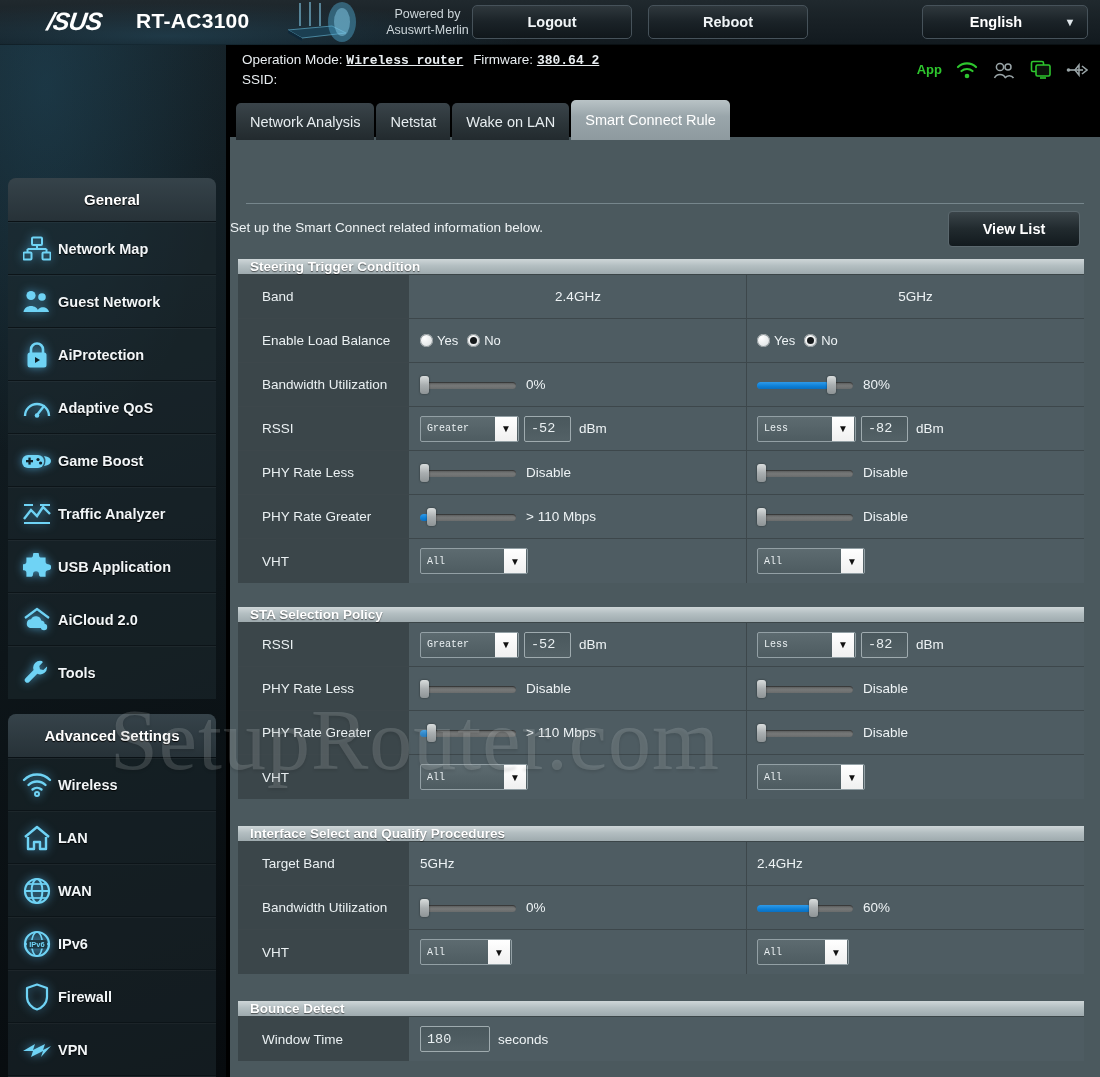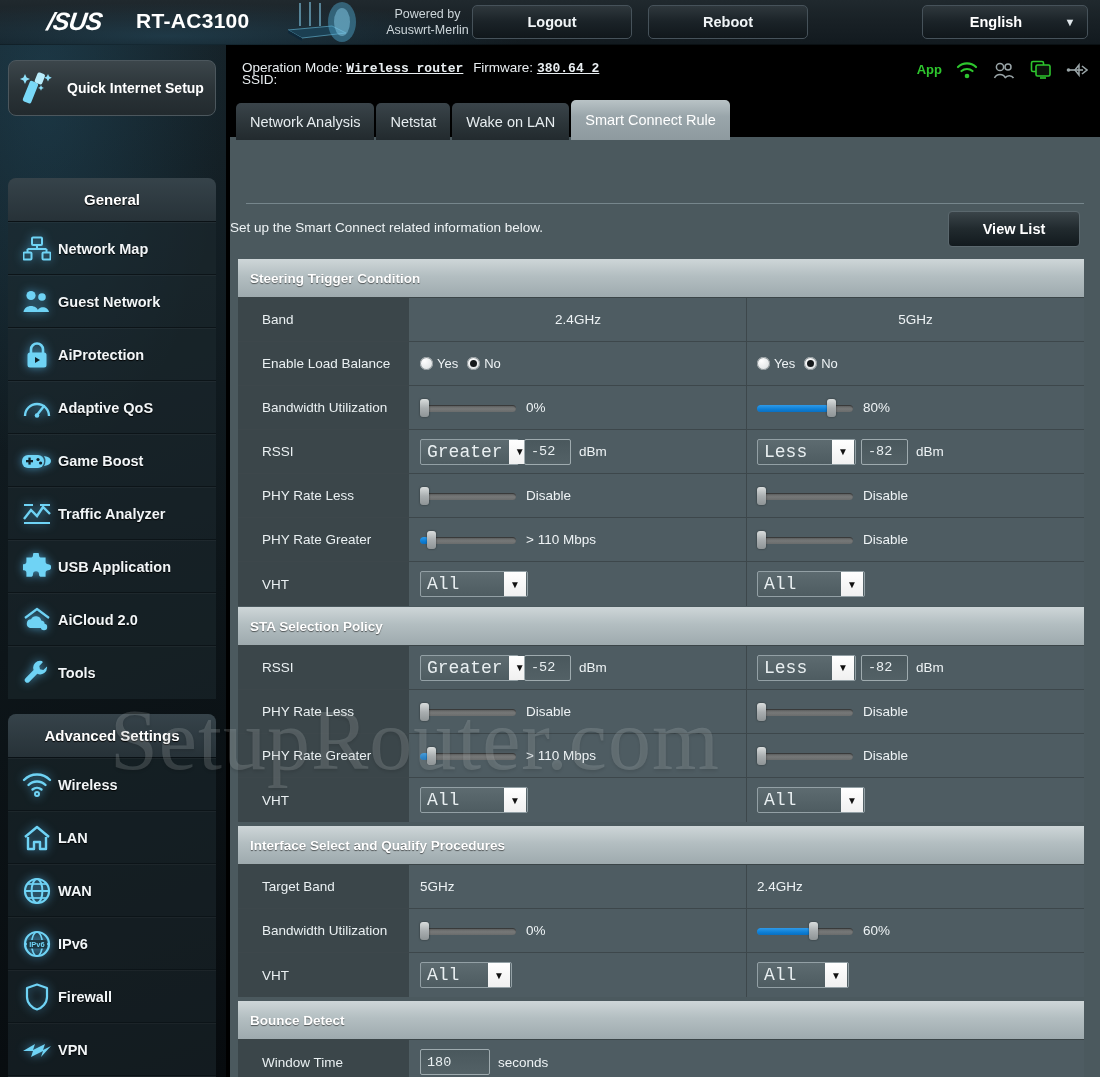"Operation Mode: Wireless router" .opmode { top: 12px -> 4px }
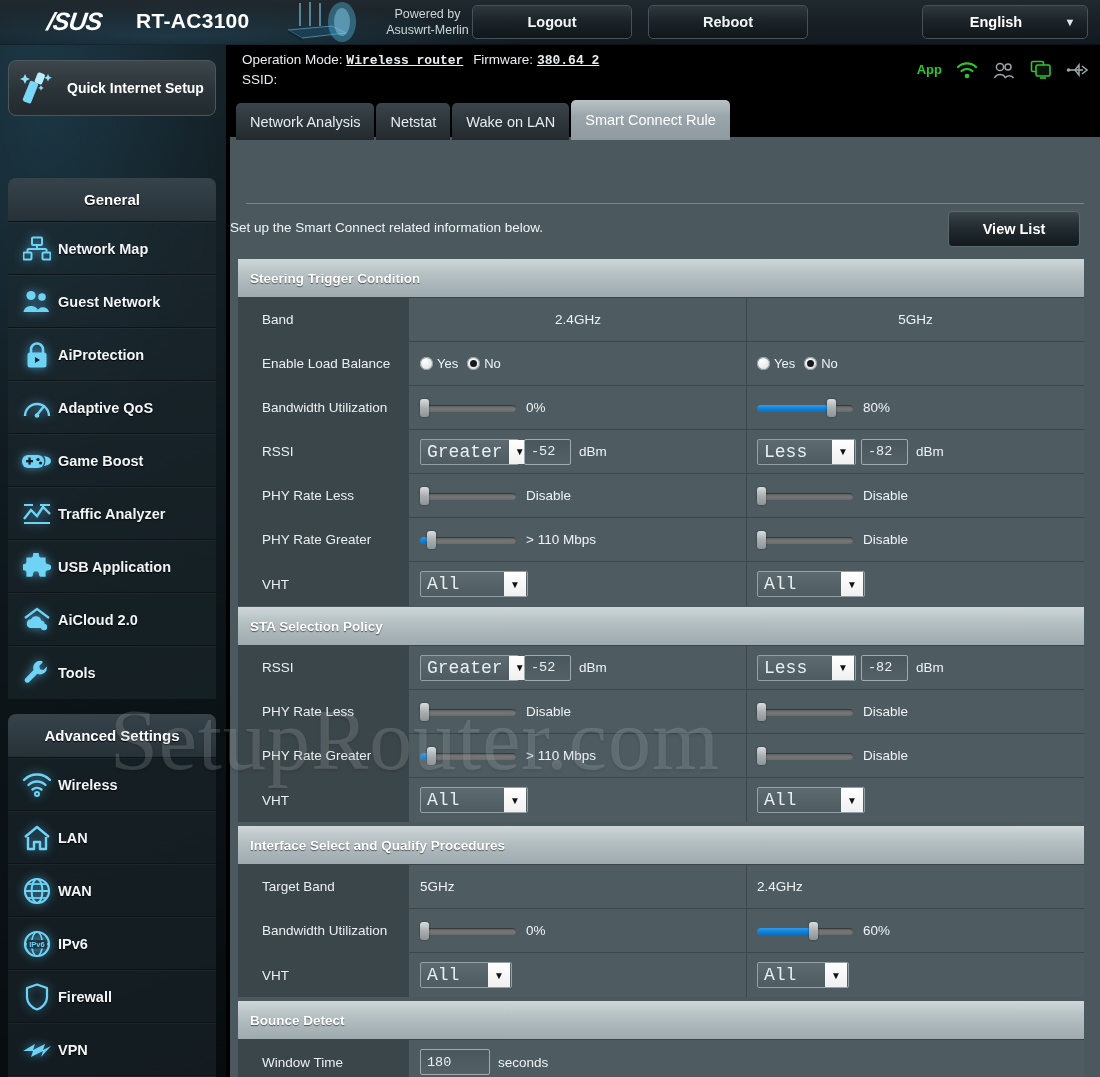"Quick Internet Setup" div.qis { html: <div> <svg> <g> <rect></rect> <rect></rect> <path></path> <path></path> <path></path> </g> </svg> <div>Quick Internet Setup</div> </div> -> none }
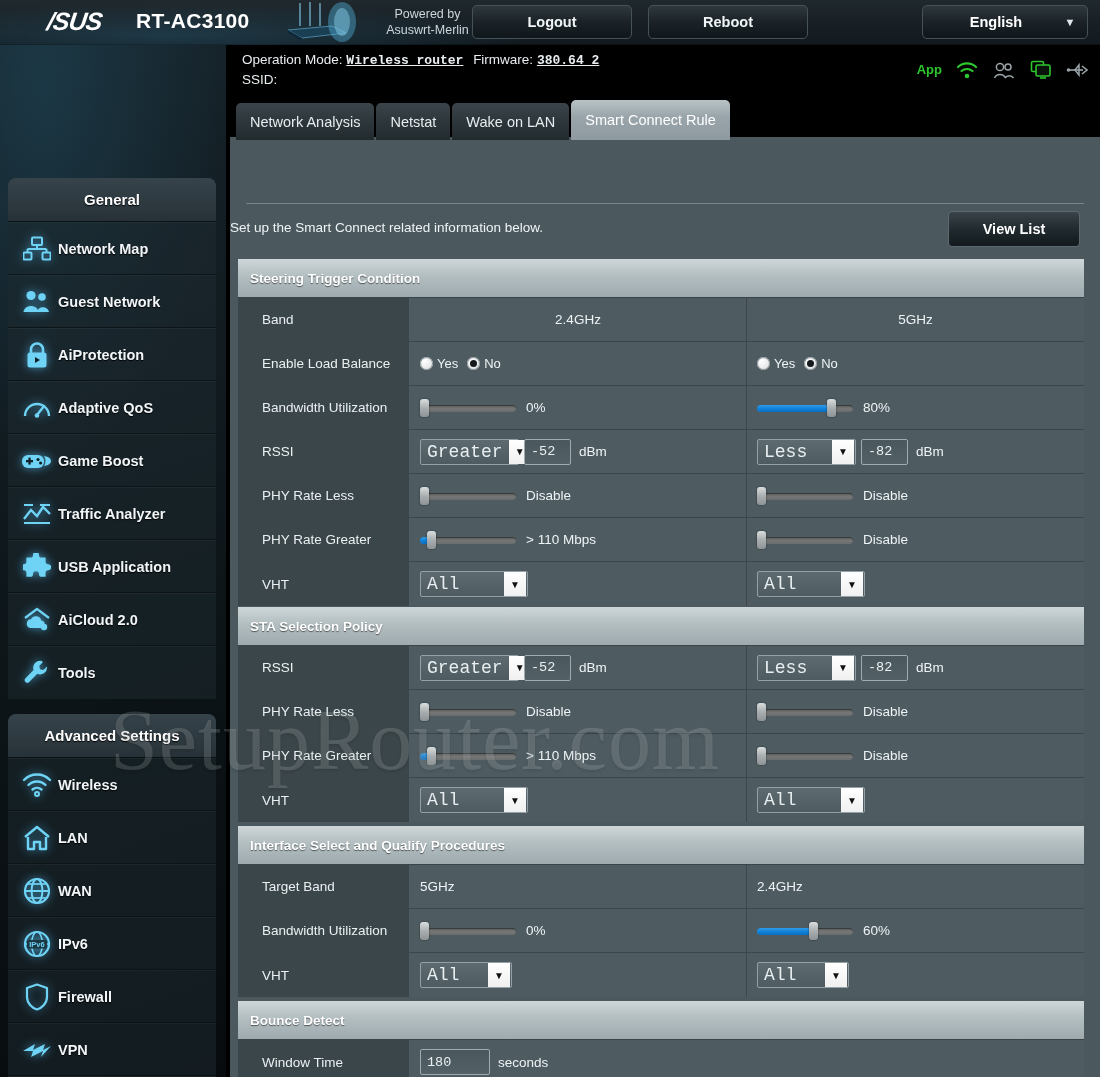"Steering Trigger Condition" .sec-head { height: 39px -> 16px }
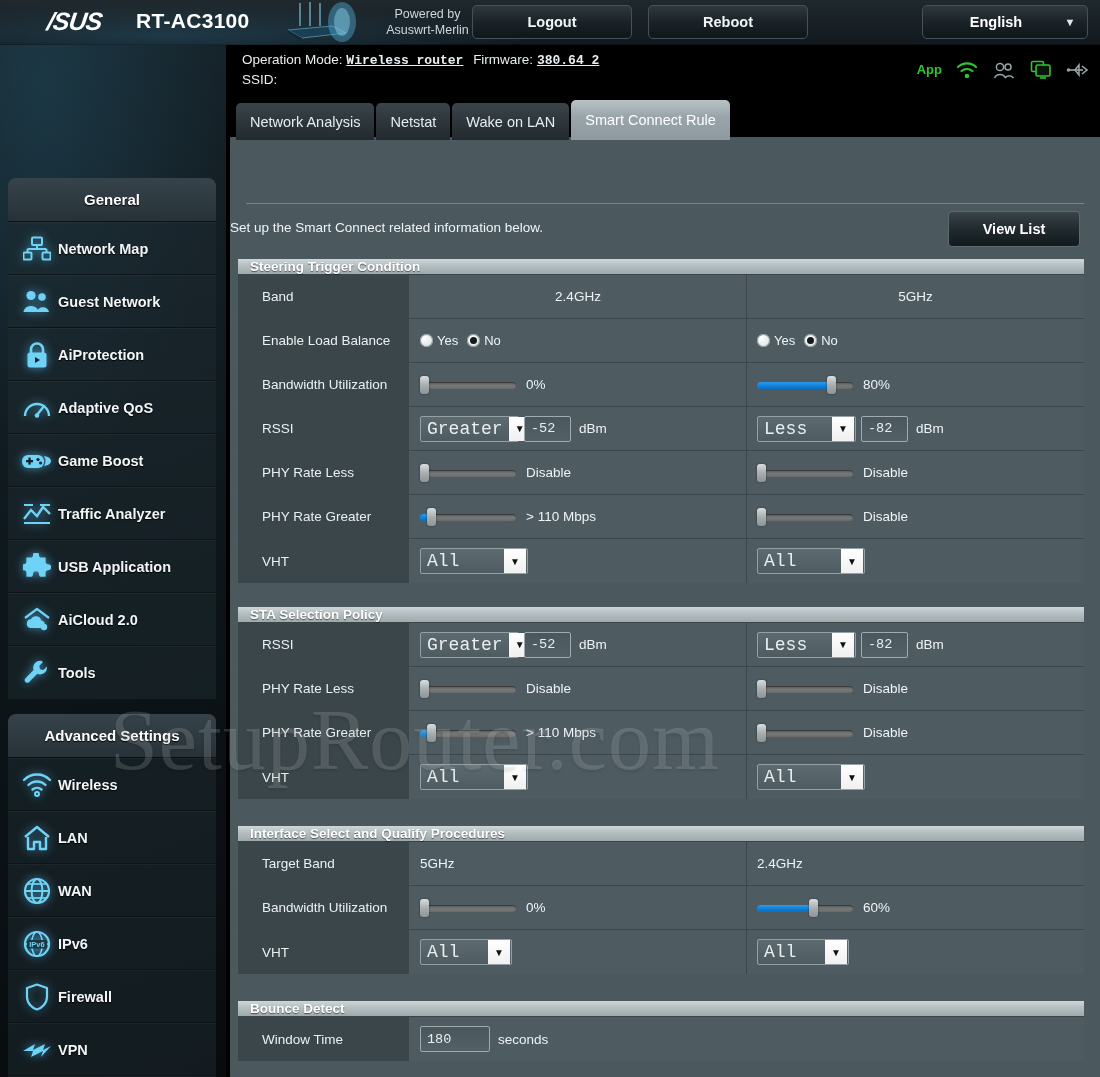"Greater" .sel .sv { font-size: 18px -> 10px }
